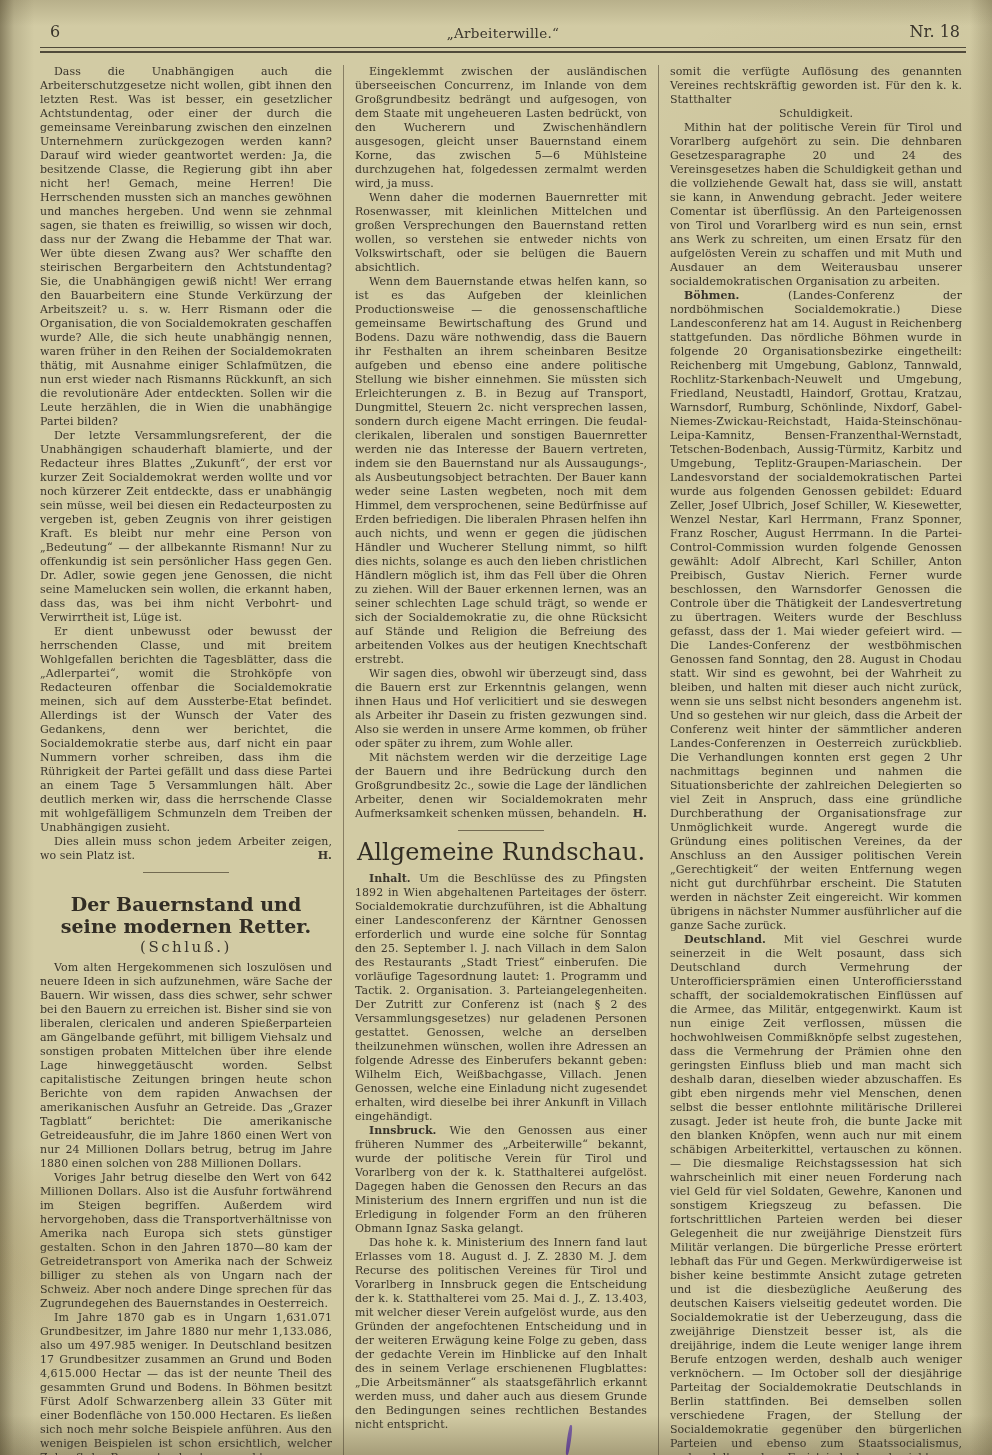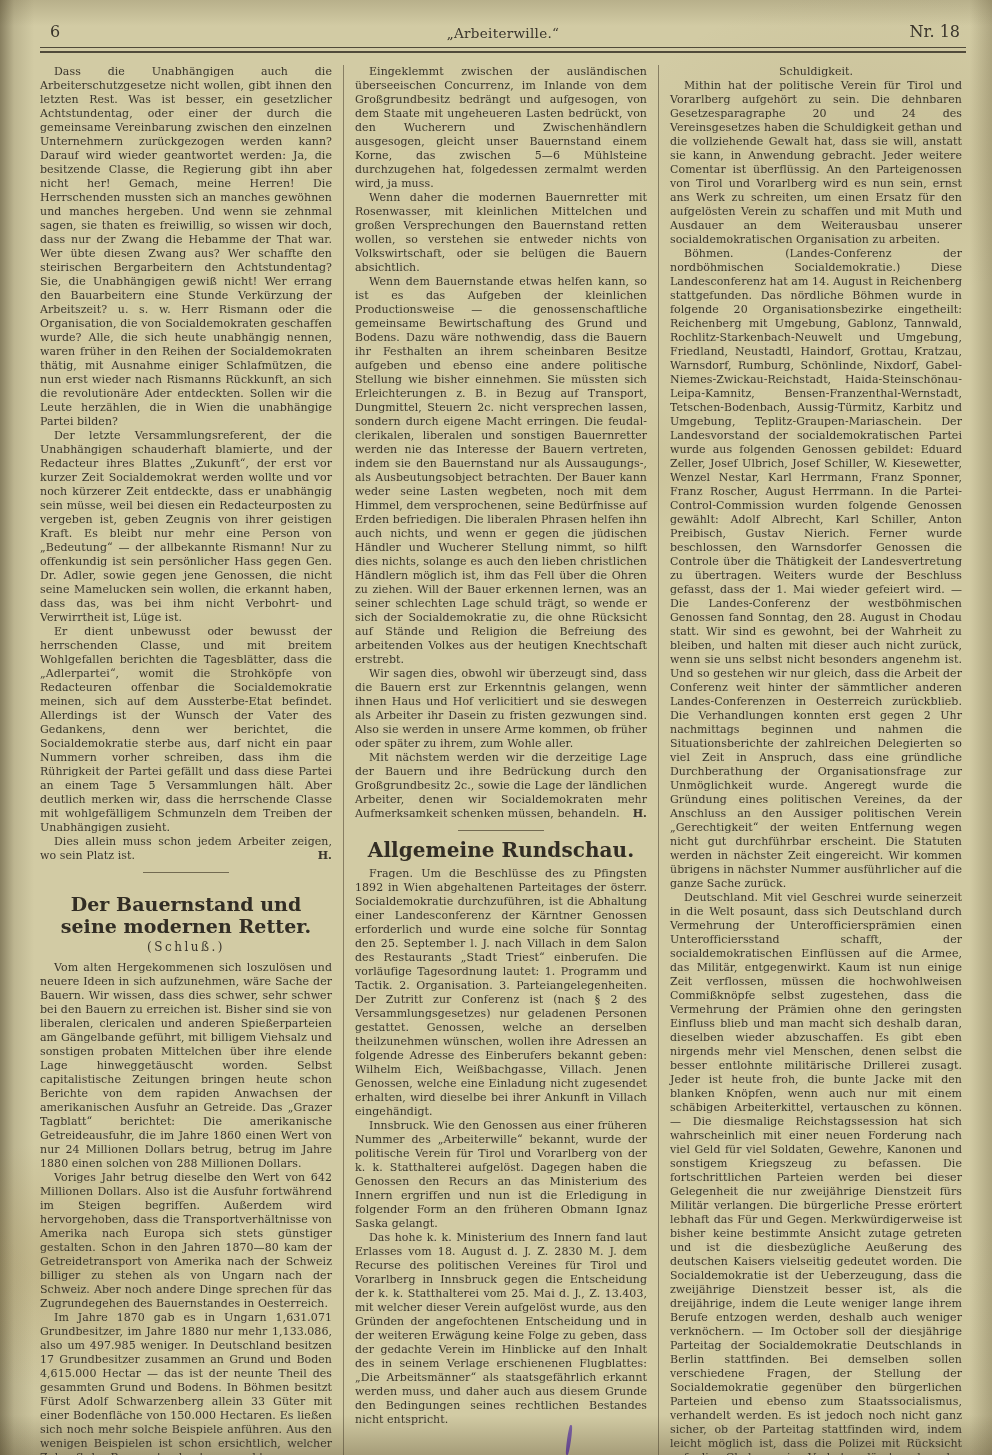"somit die verfügte Auflösung des" p.cont { html: none -> <p>somit die verfügte Auflösung des genannten Vereines rechtskräftig geworden ist. Für den k. k. Statthalter</p> }
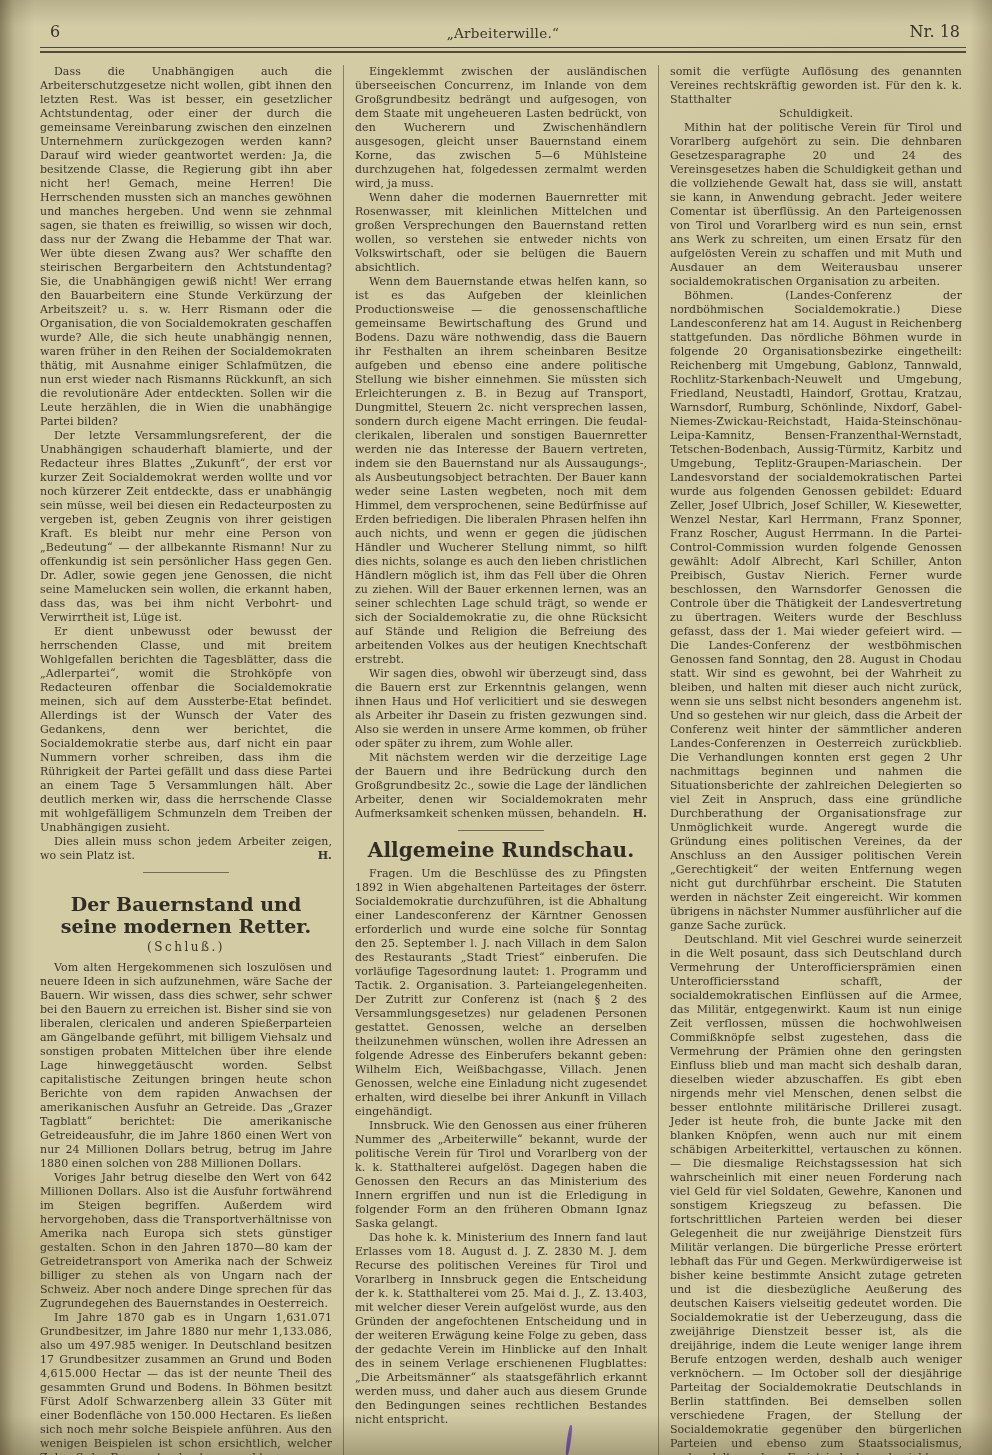"Böhmen." .lead { font-weight: normal -> bold }
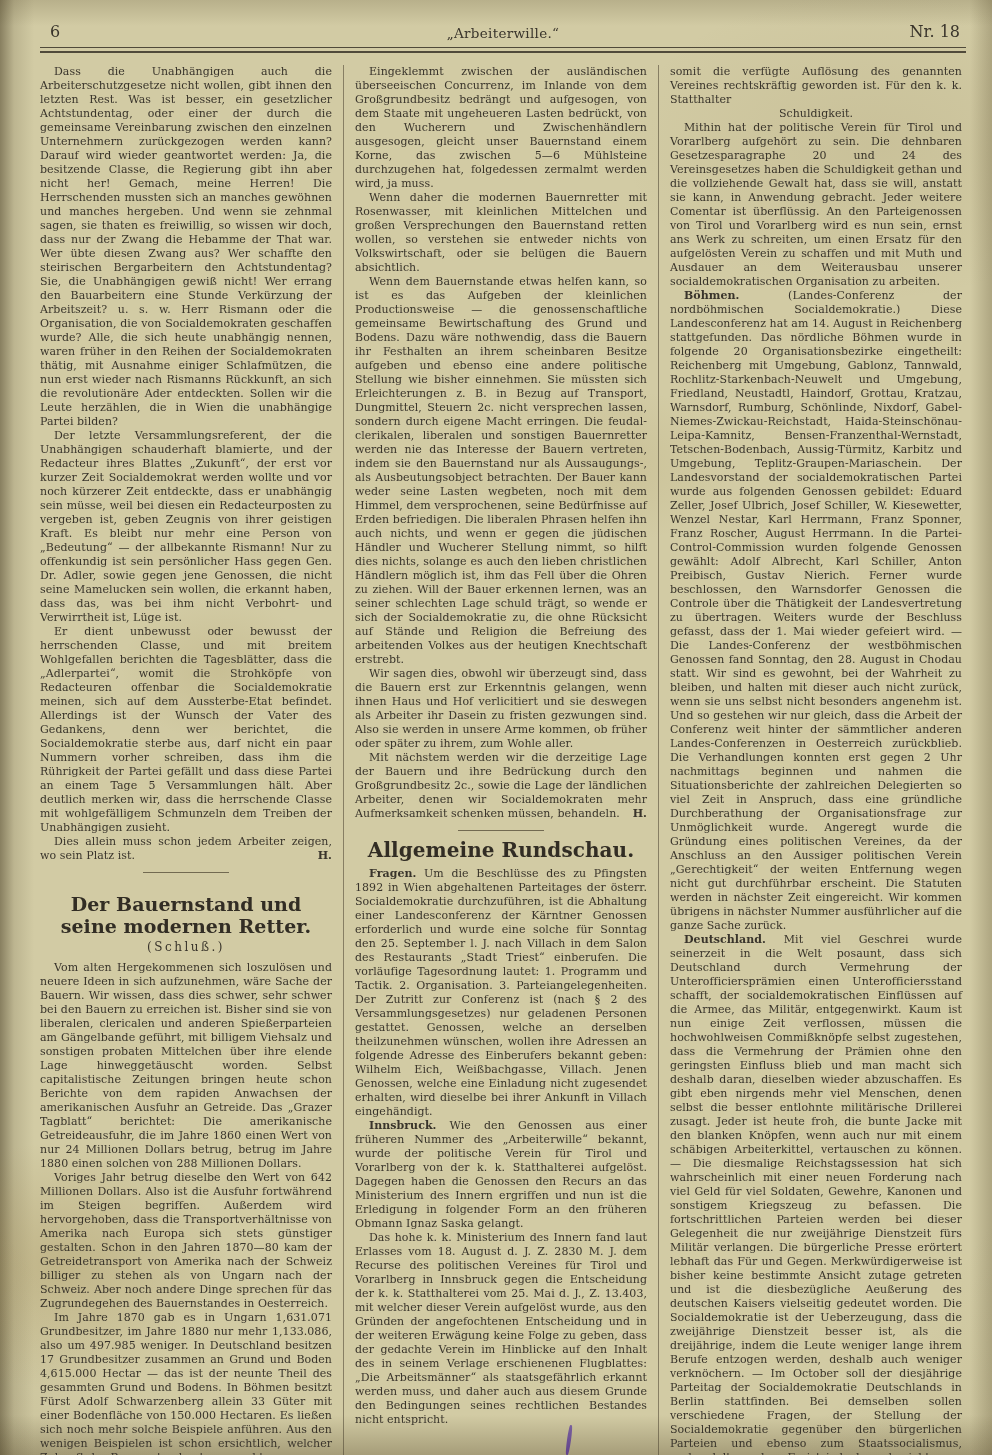"Allgemeine Rundschau." h2.rund { font-size: 20px -> 24px; font-weight: bold -> normal }
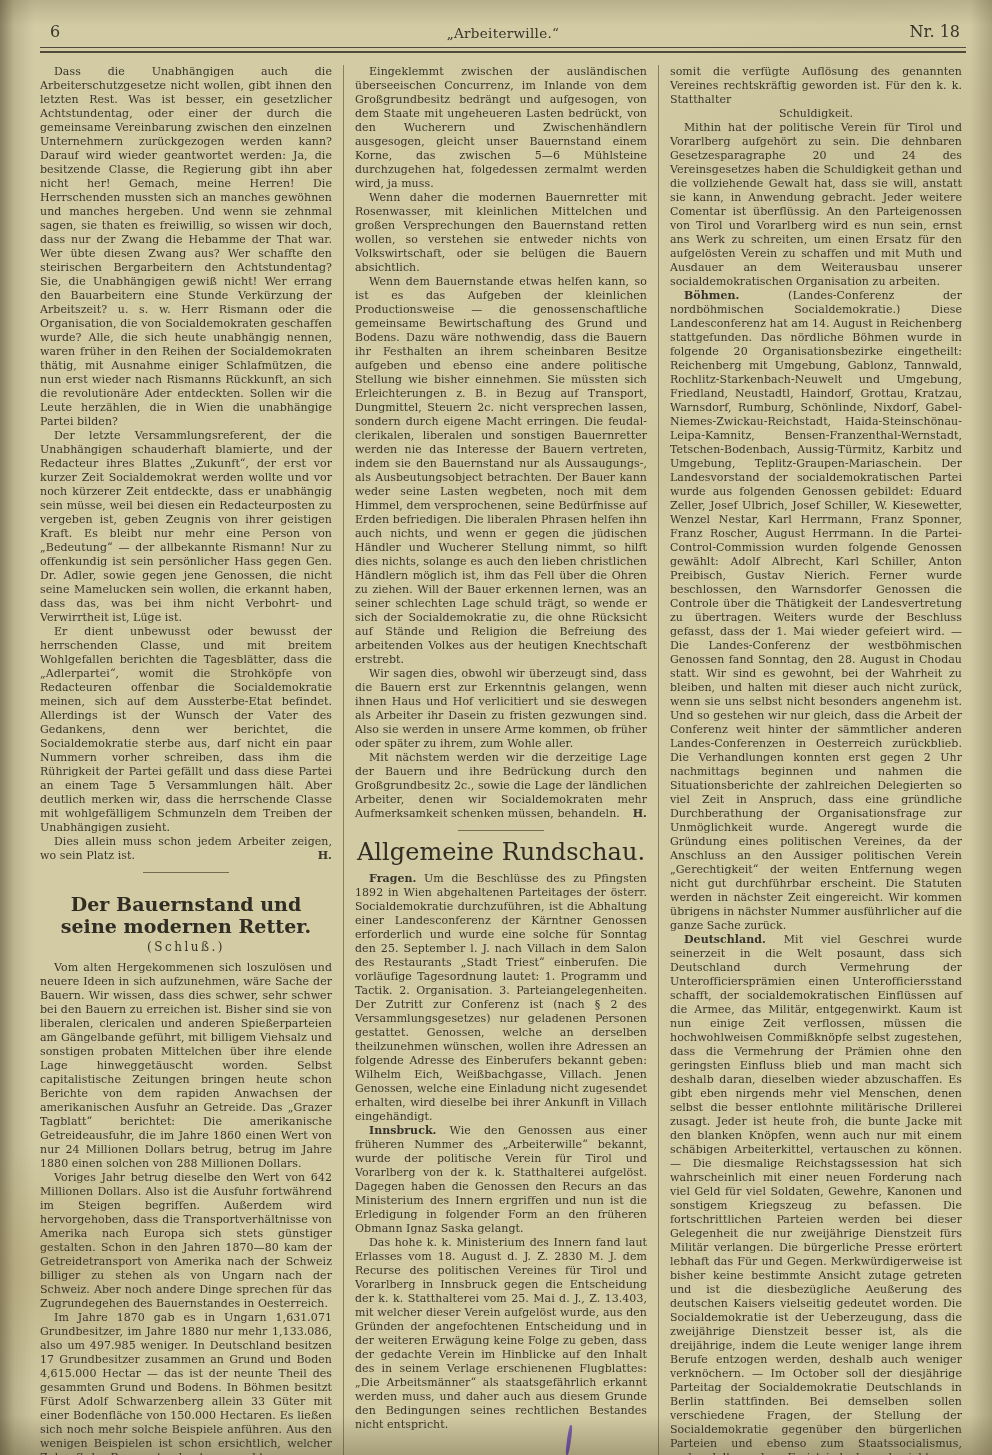"Fragen." b.lead { text: Fragen -> Inhalt }
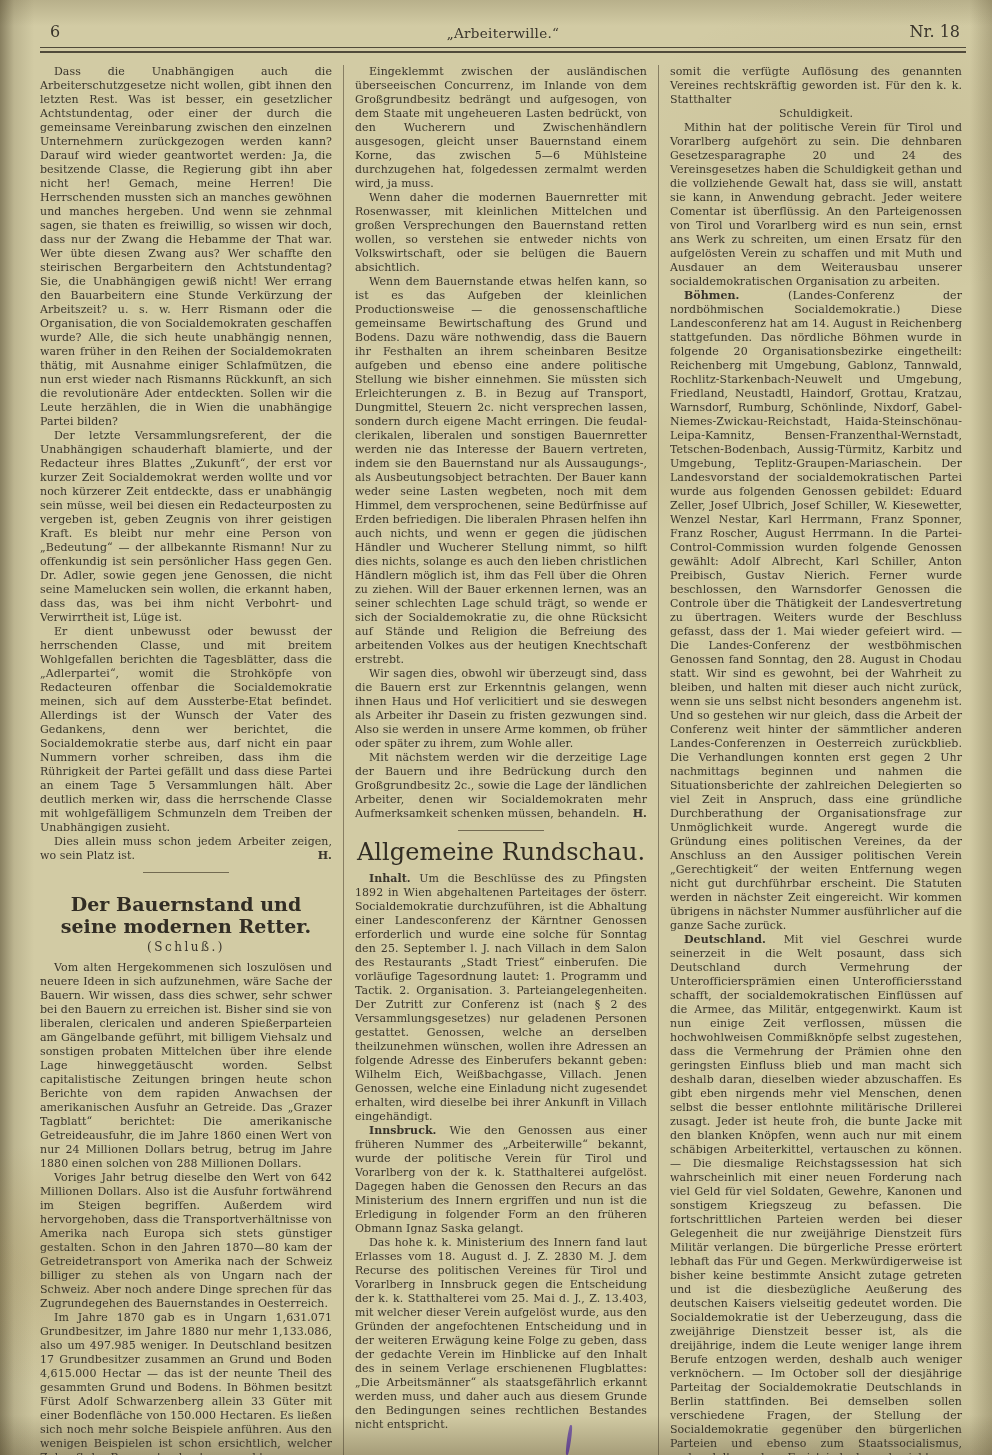"(Schluß.)" .subtitle { font-size: 12px -> 15px }
